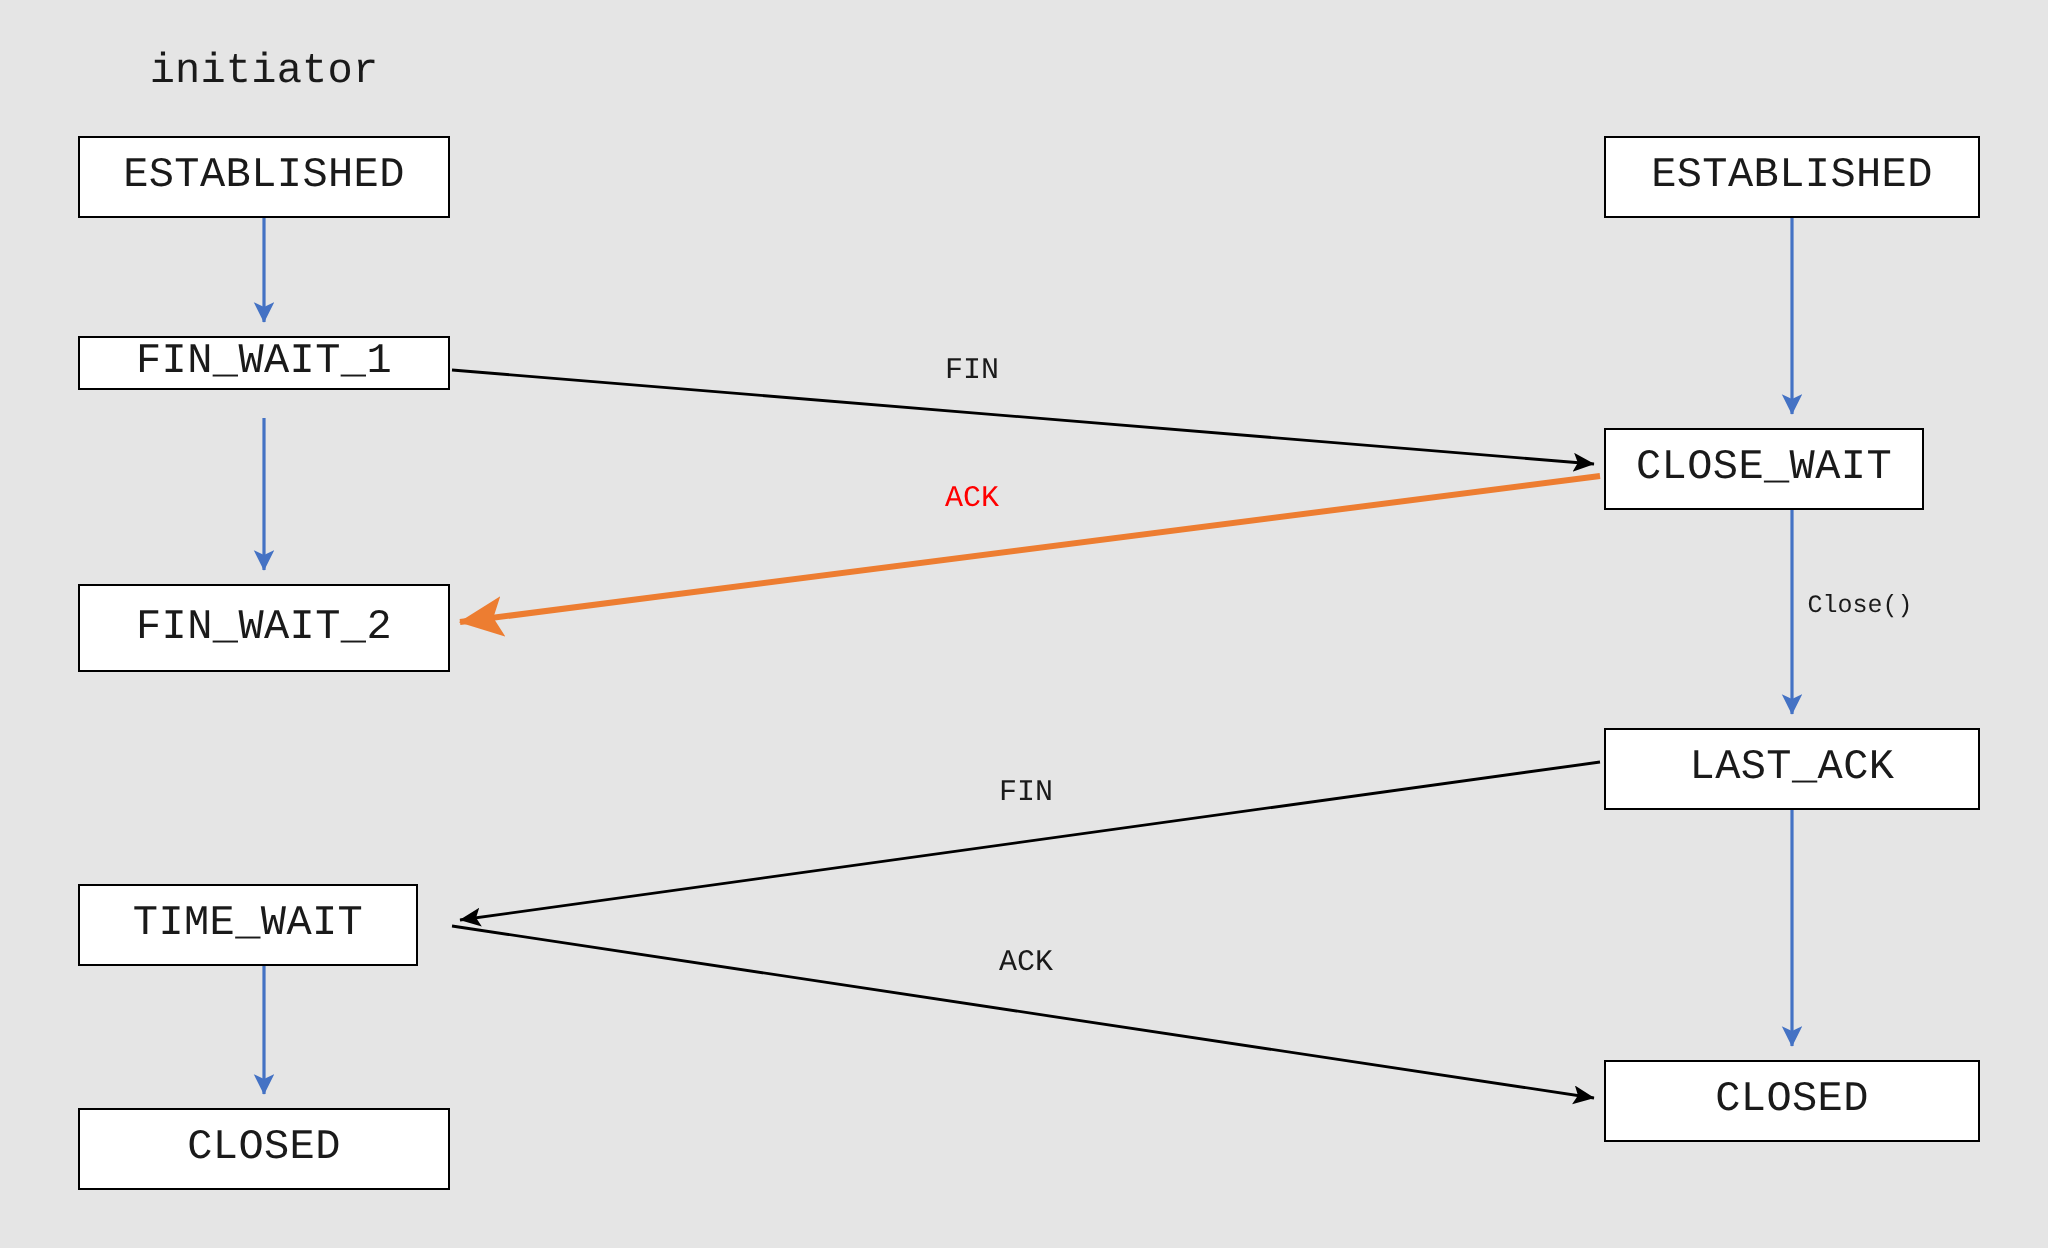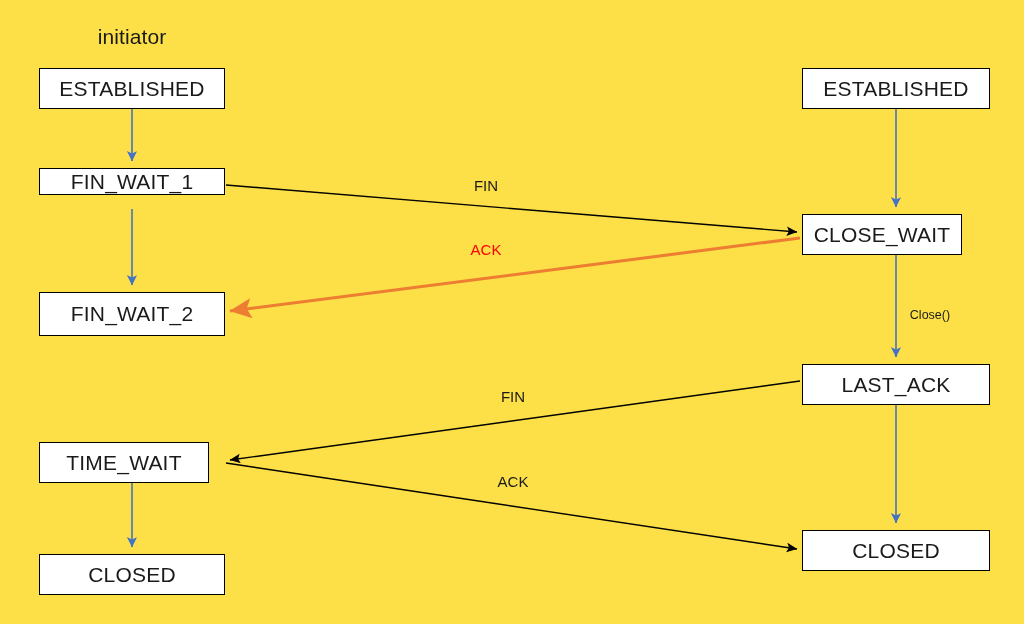"initiator" #canvas { background: #fde047 -> #e5e5e5; font-family: Liberation Sans, sans-serif -> Liberation Mono, monospace }
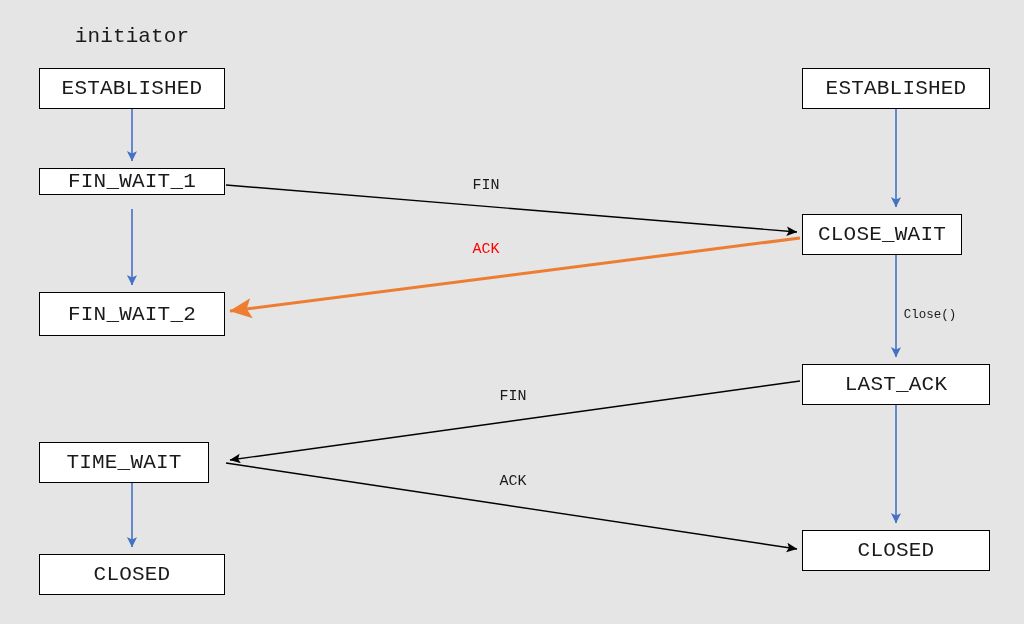"Close()" .edge-label.small { margin-top: 12px -> none }
